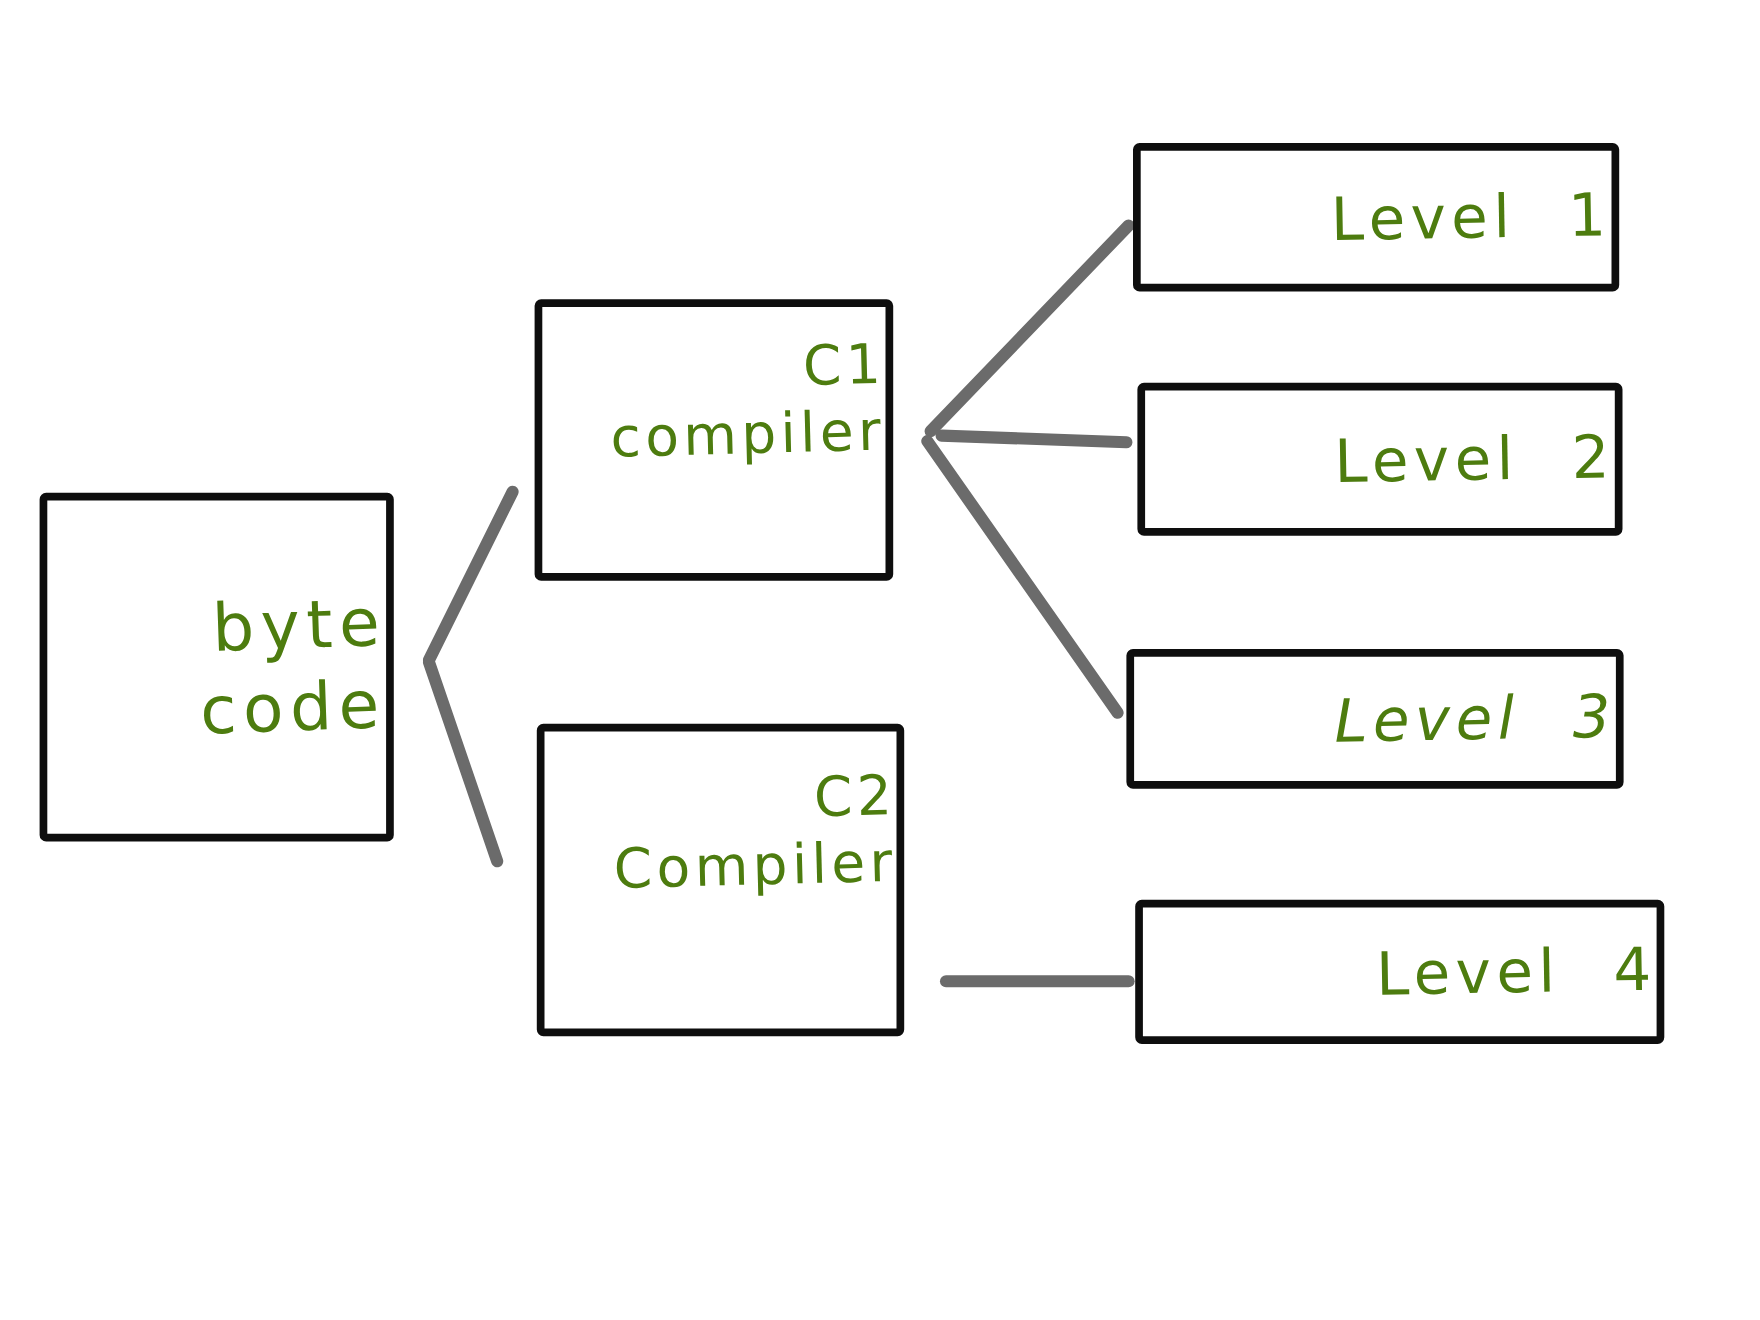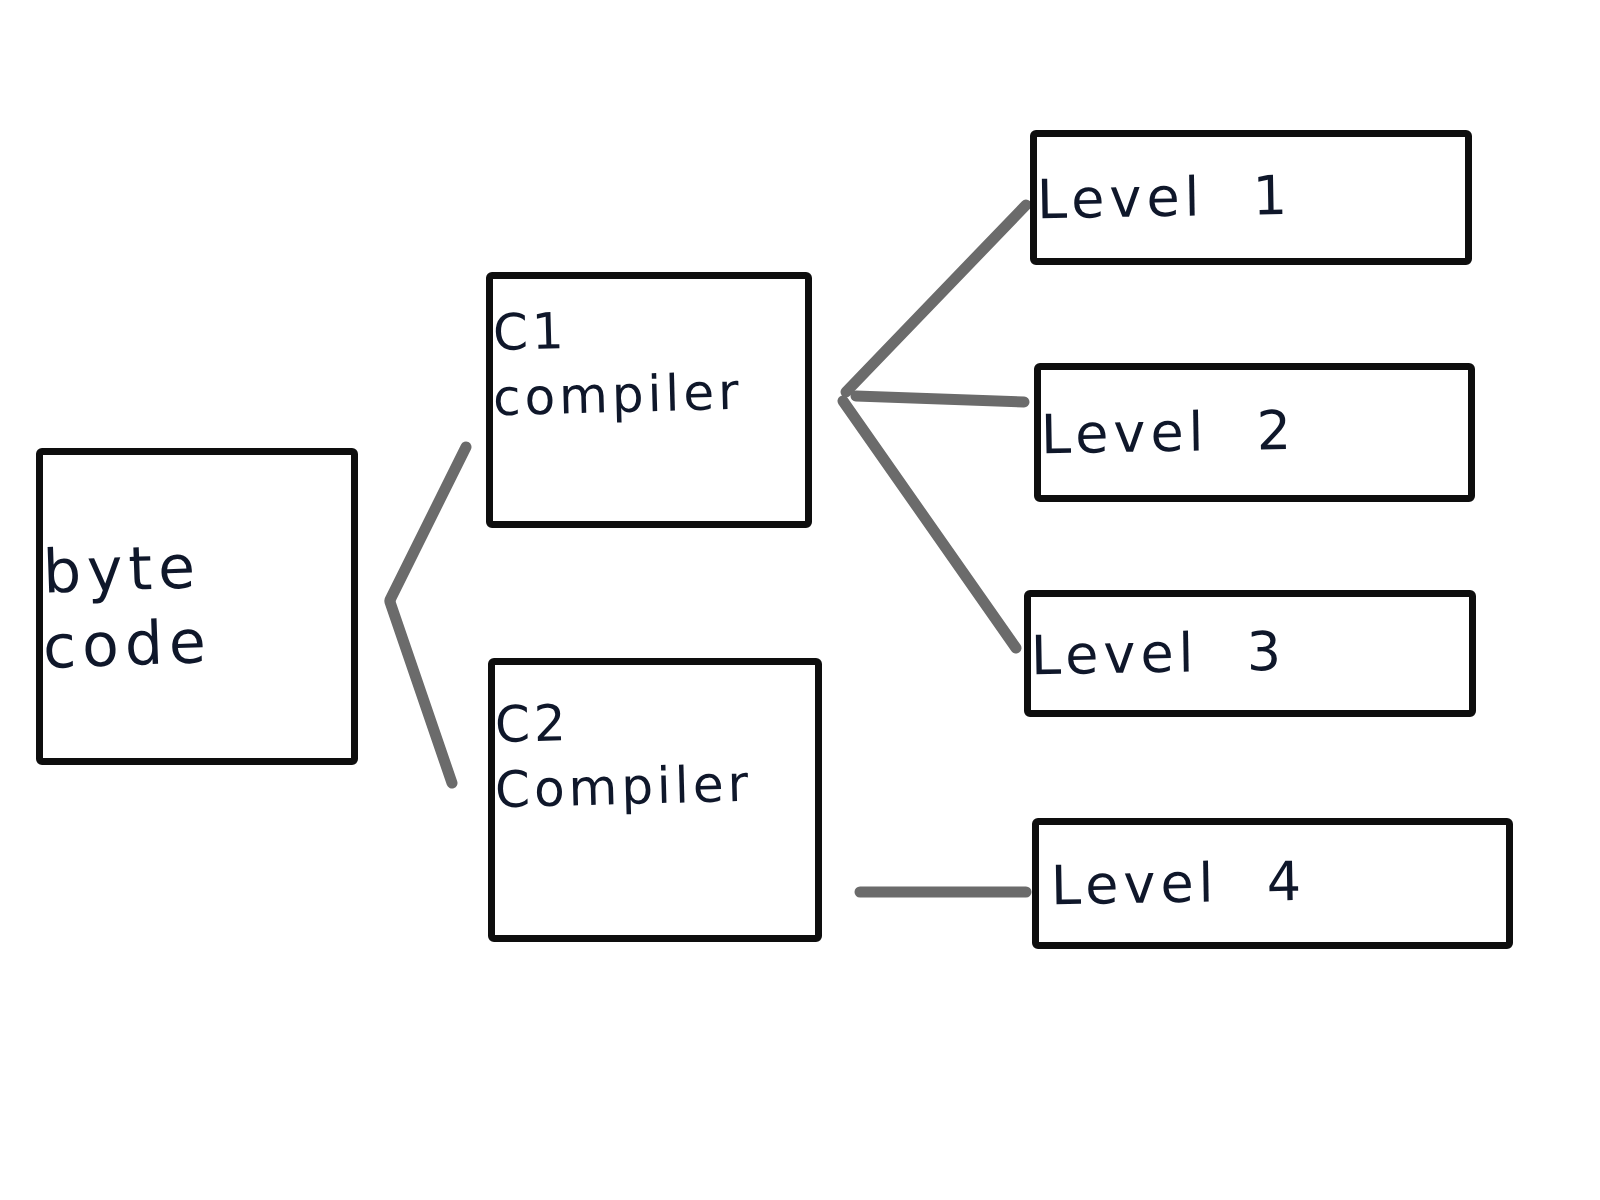"Level 1" .node { align-items: flex-start -> flex-end; color: #0f172a -> #4d7c0f }
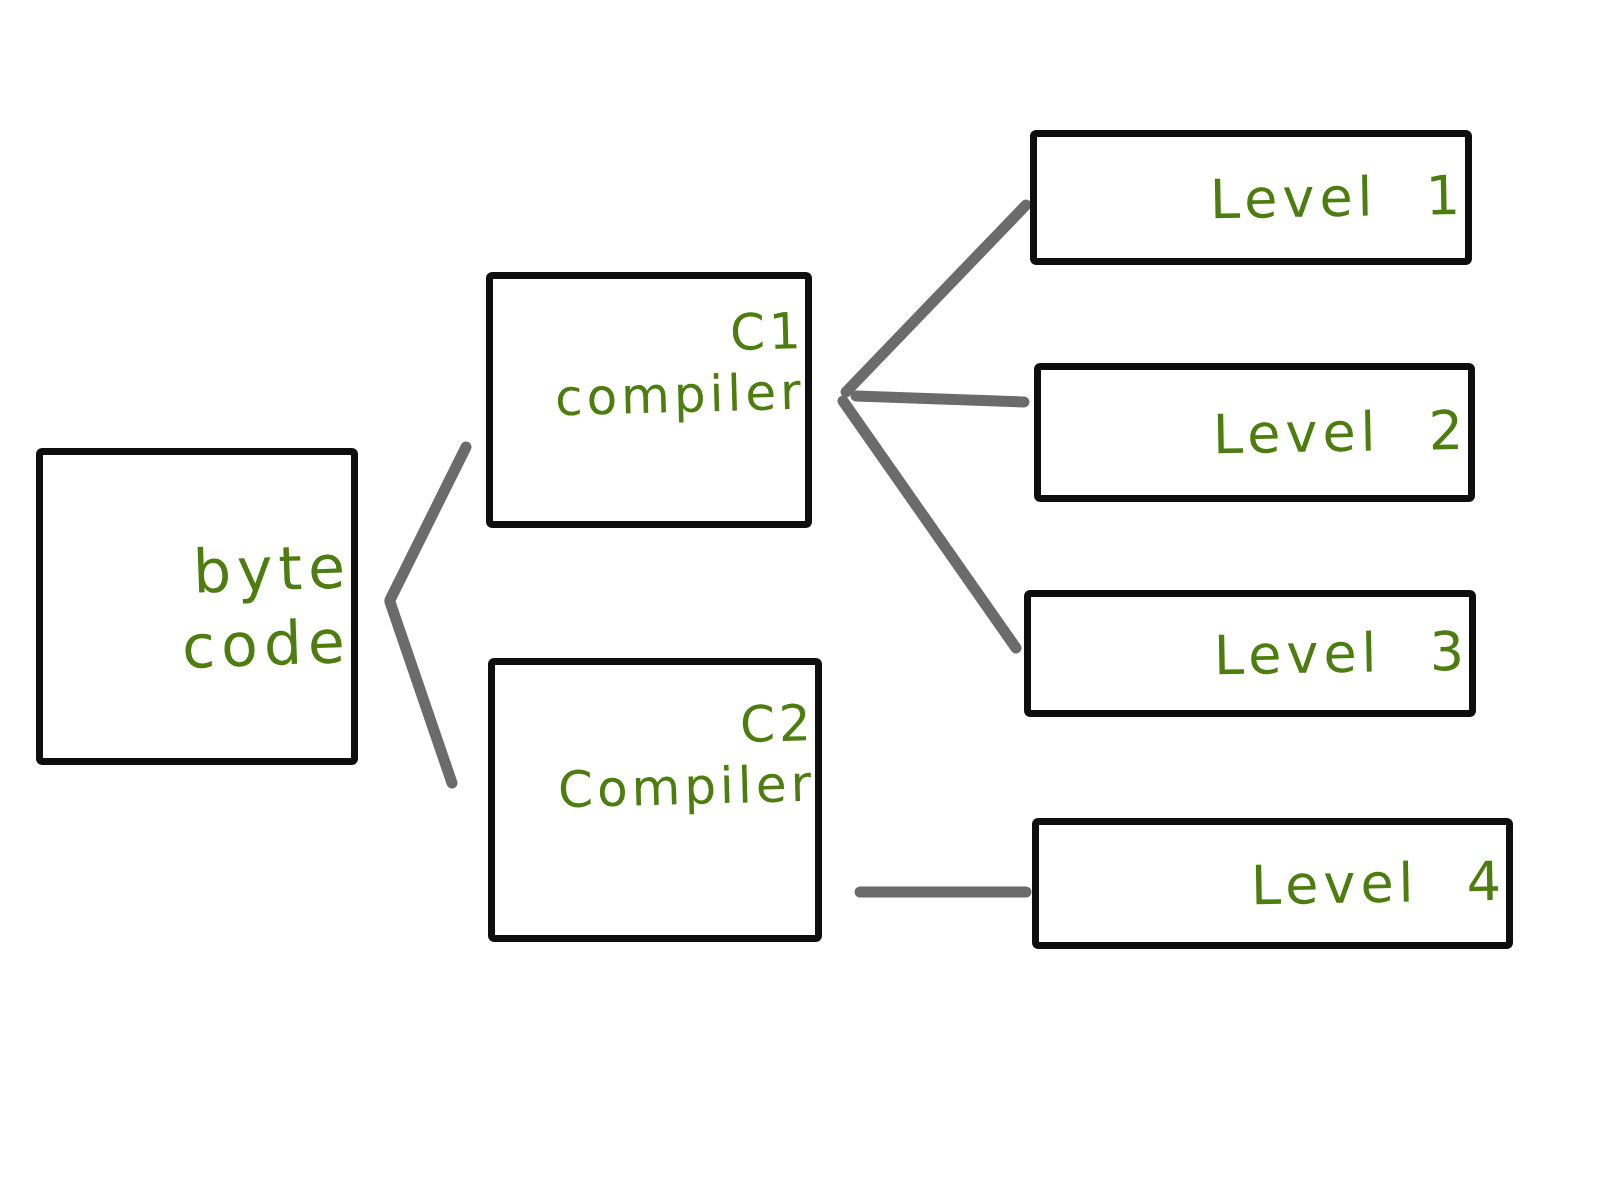"Level 2" .node-level2 { margin-top: 15px -> none }
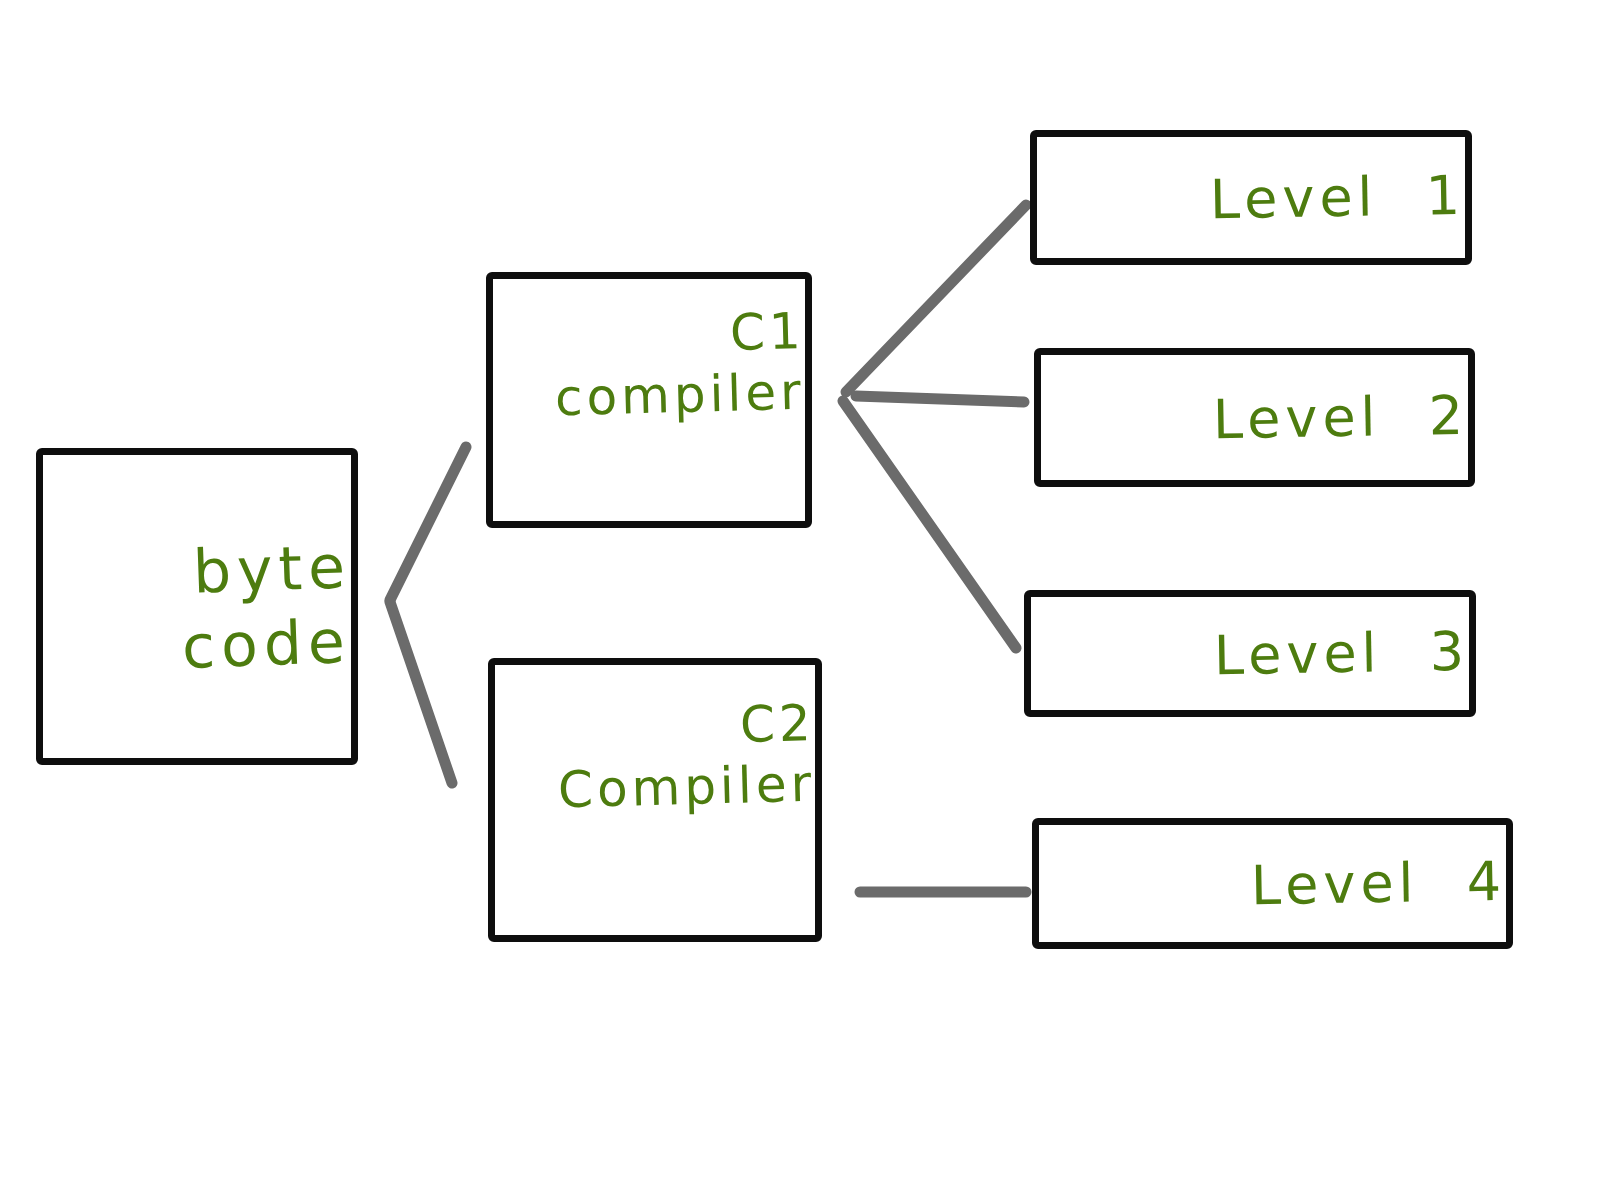"Level 3" .node-level3 { font-style: none -> italic }
